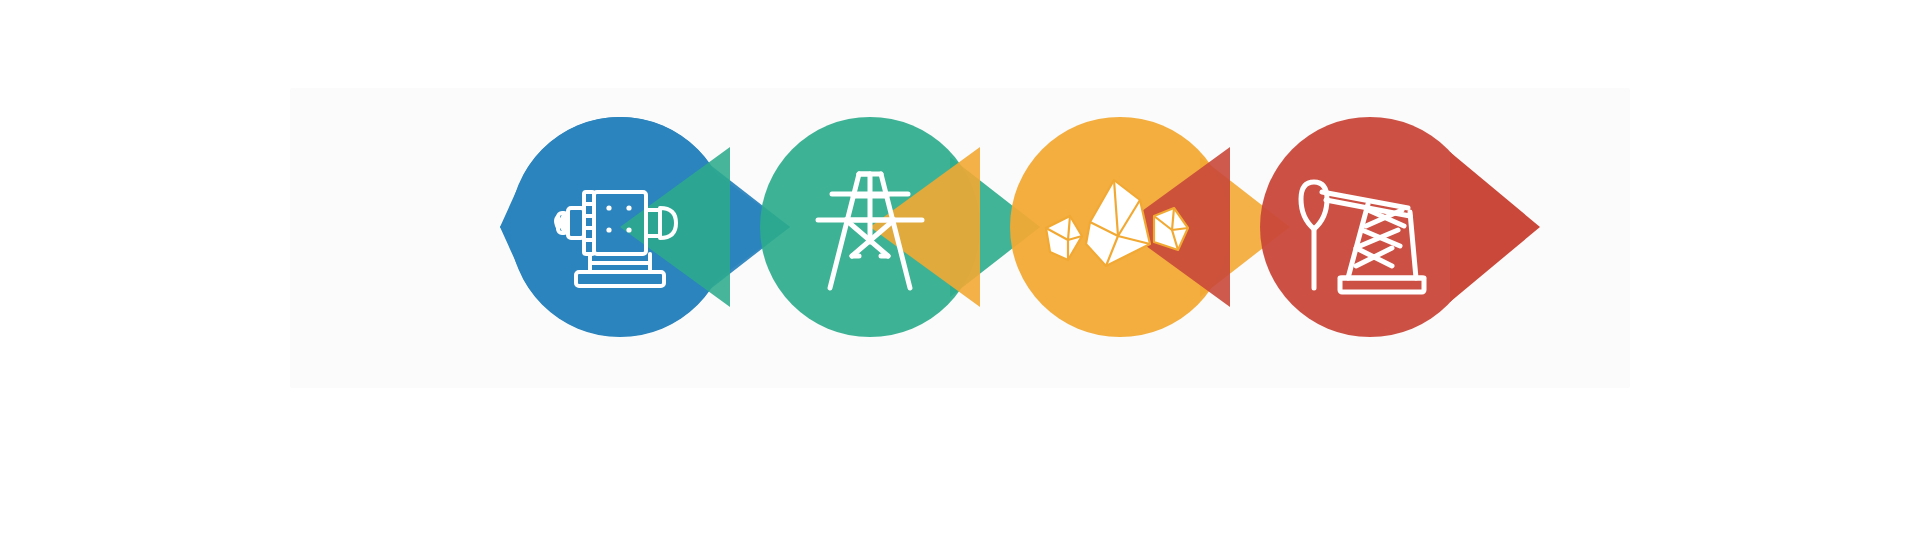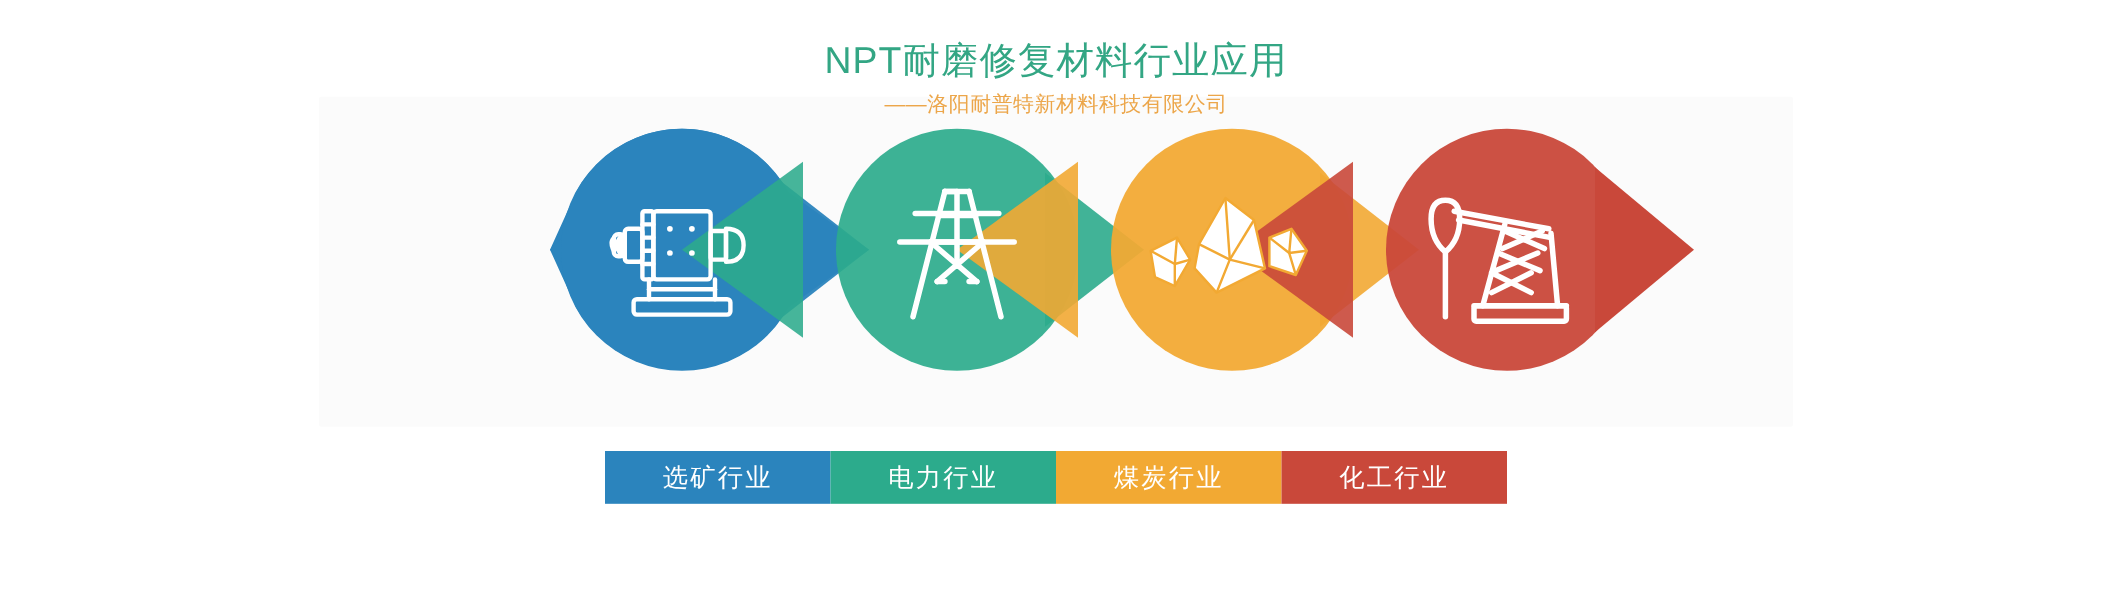"NPT耐磨修复材料行业应用" div { html: <div> <div>NPT耐磨修复材料行业应用</div> <div>——洛阳耐普特新材料科技有限公司</div> </div> -> none }
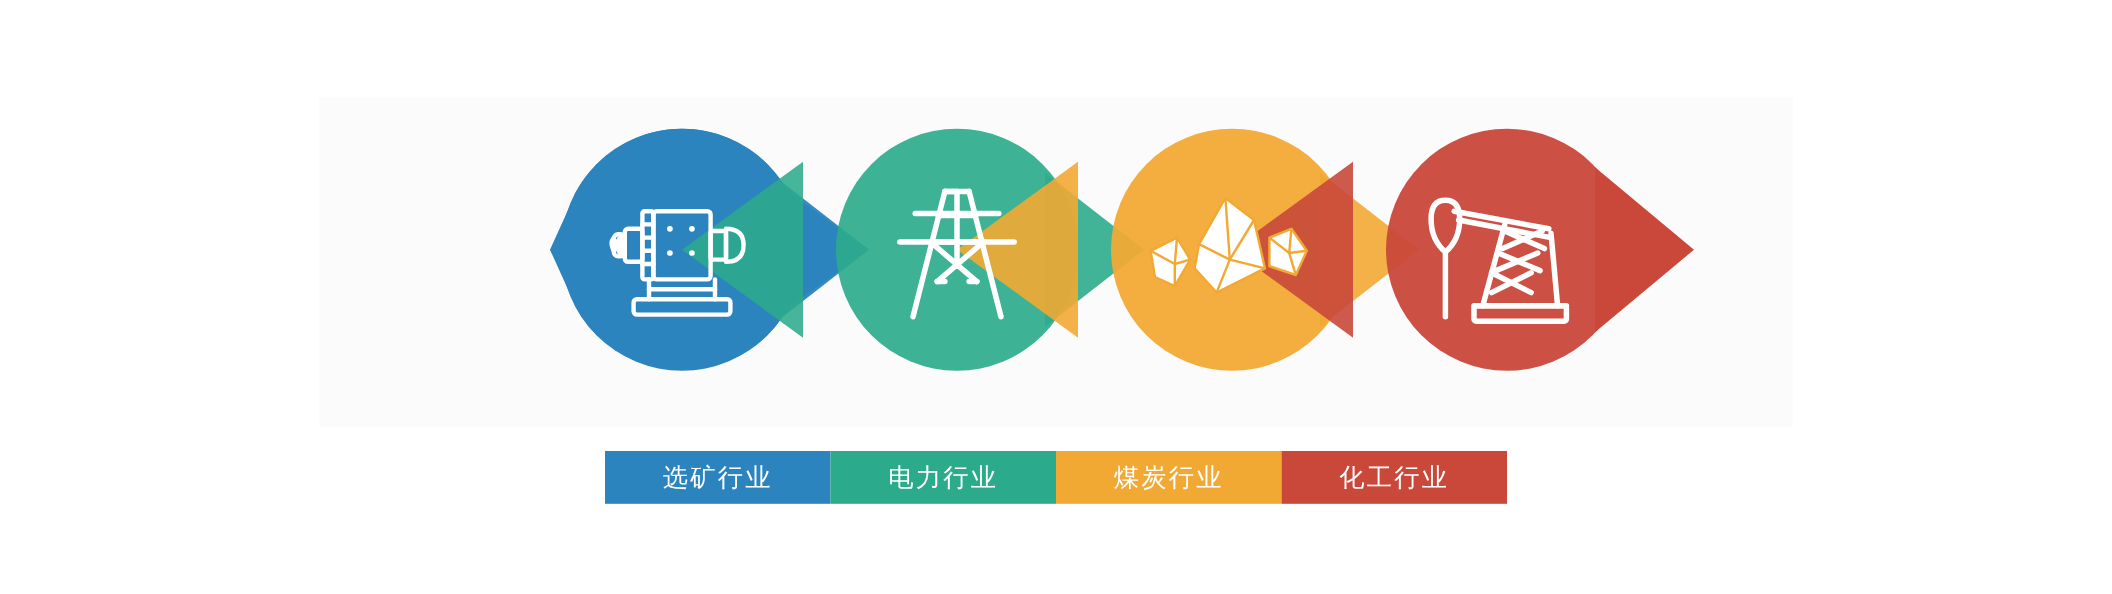"选矿行业" div { html: <div> <div> <span>选矿行业</span> </div> <div> <span>电力行业</span> </div> <div> <span>煤炭行业</span> </div> <div> <span>化工行业</span> </div> </div> -> none }
